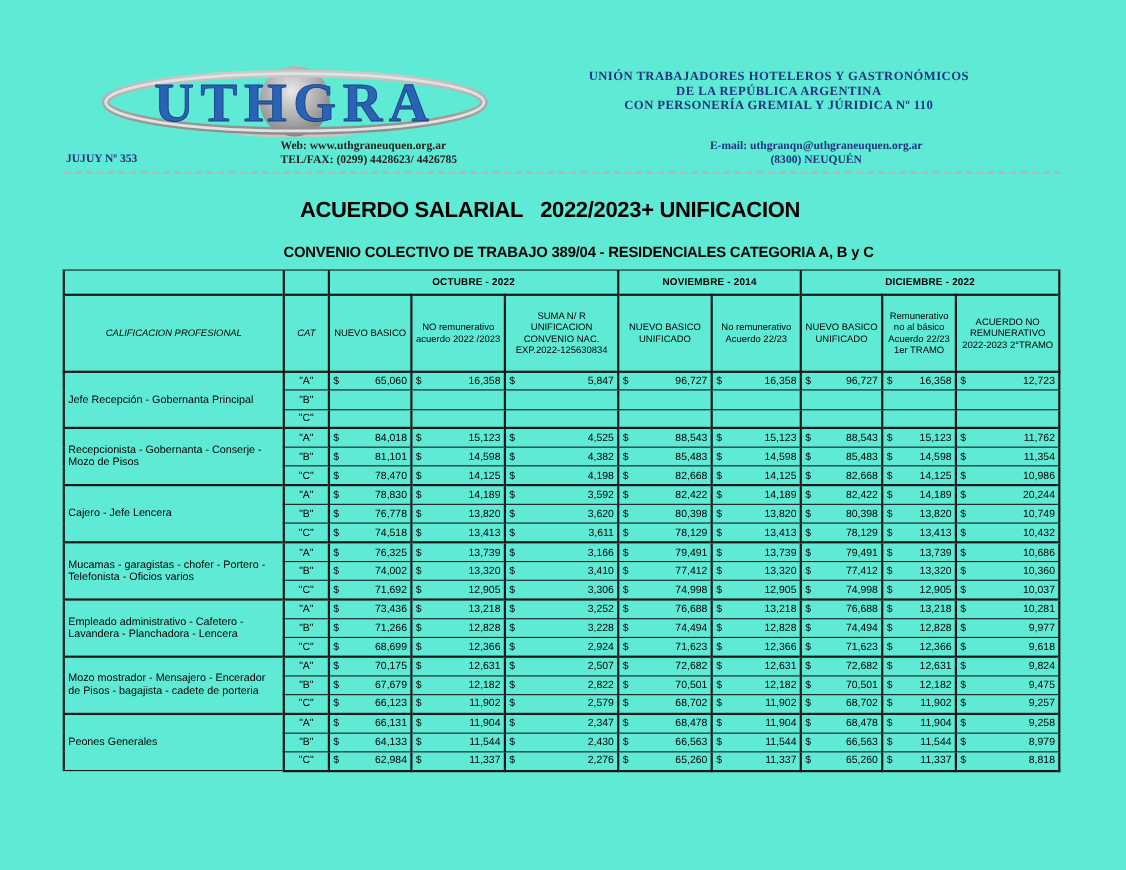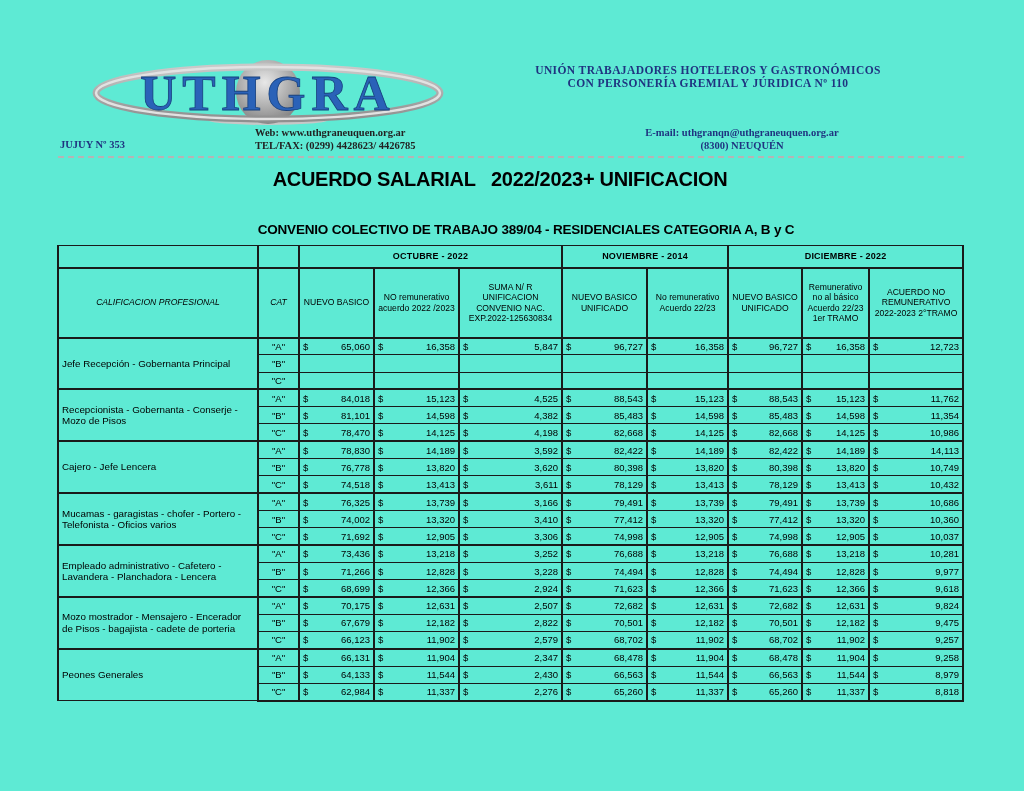"DE LA REPÚBLICA ARGENTINA" div { html: none -> <div>DE LA REPÚBLICA ARGENTINA</div> }
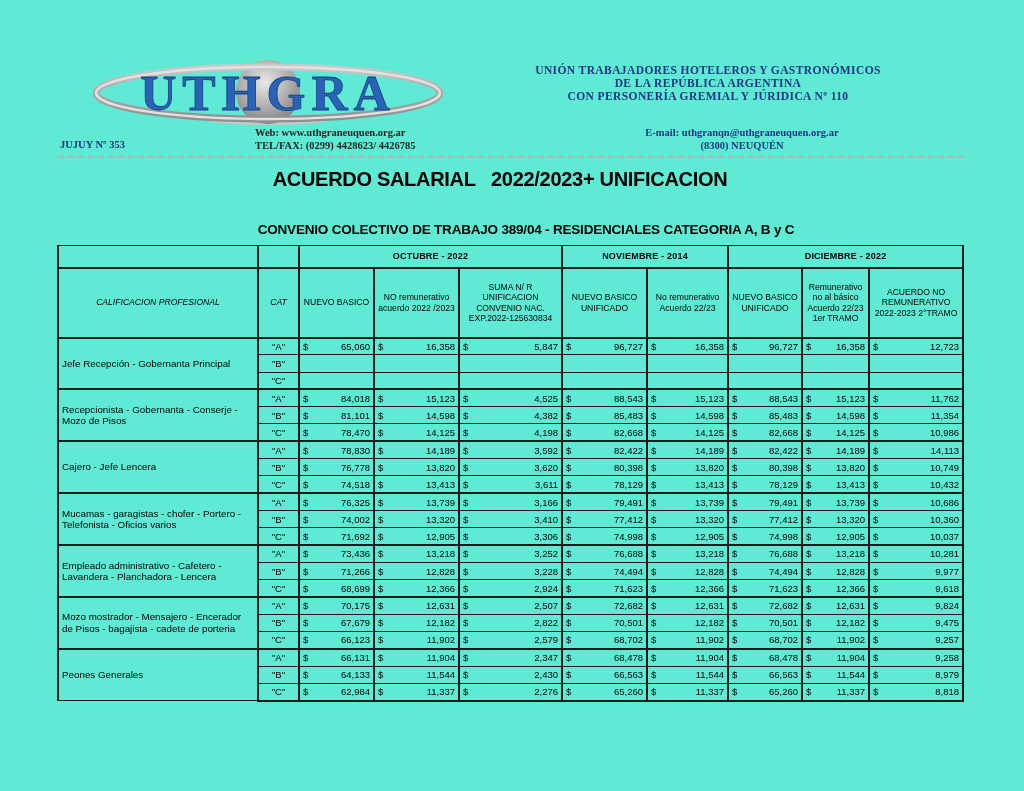"ACUERDO SALARIAL 2022/2023+ UNIFICACION" .doc-title { top: 168px -> 180px }
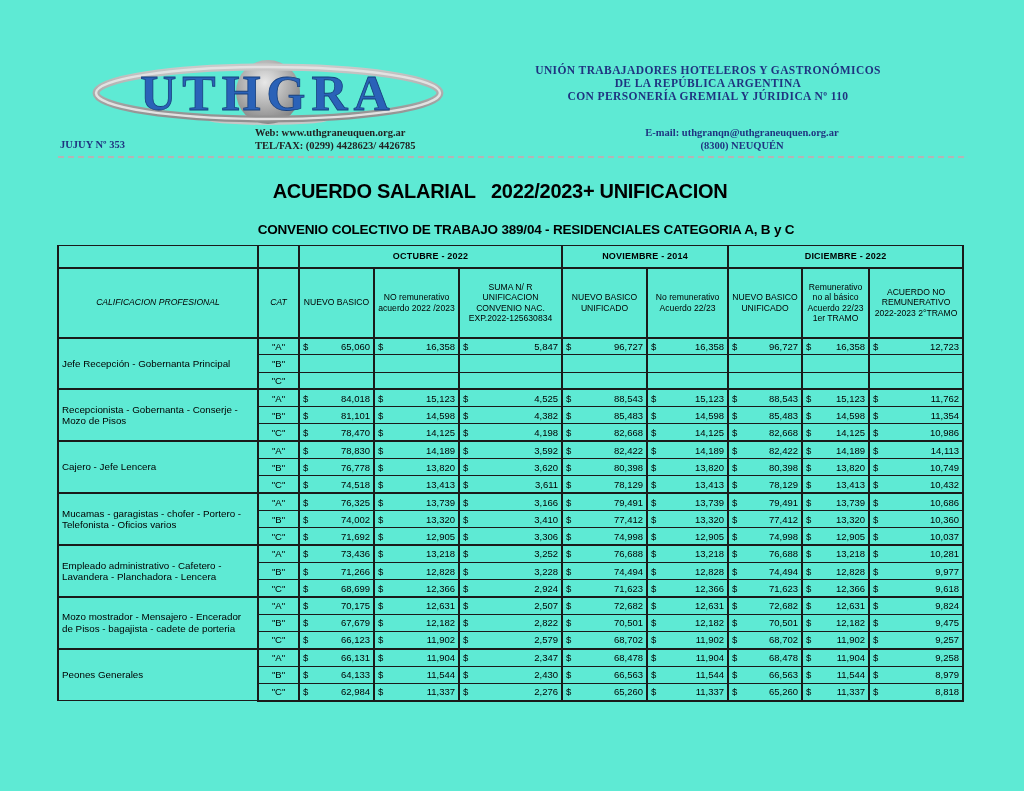"14,113" span.val { text: 14,113 -> 20,244 }
